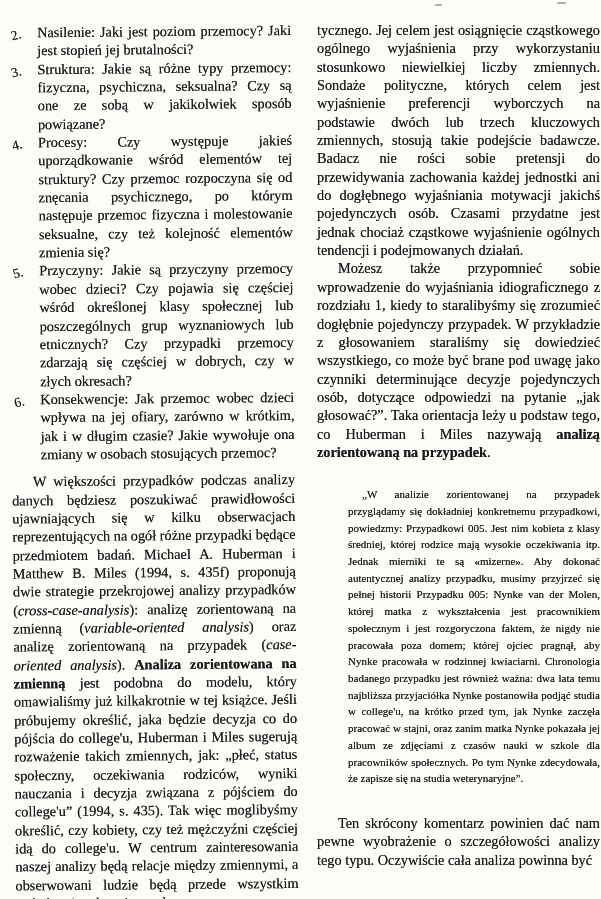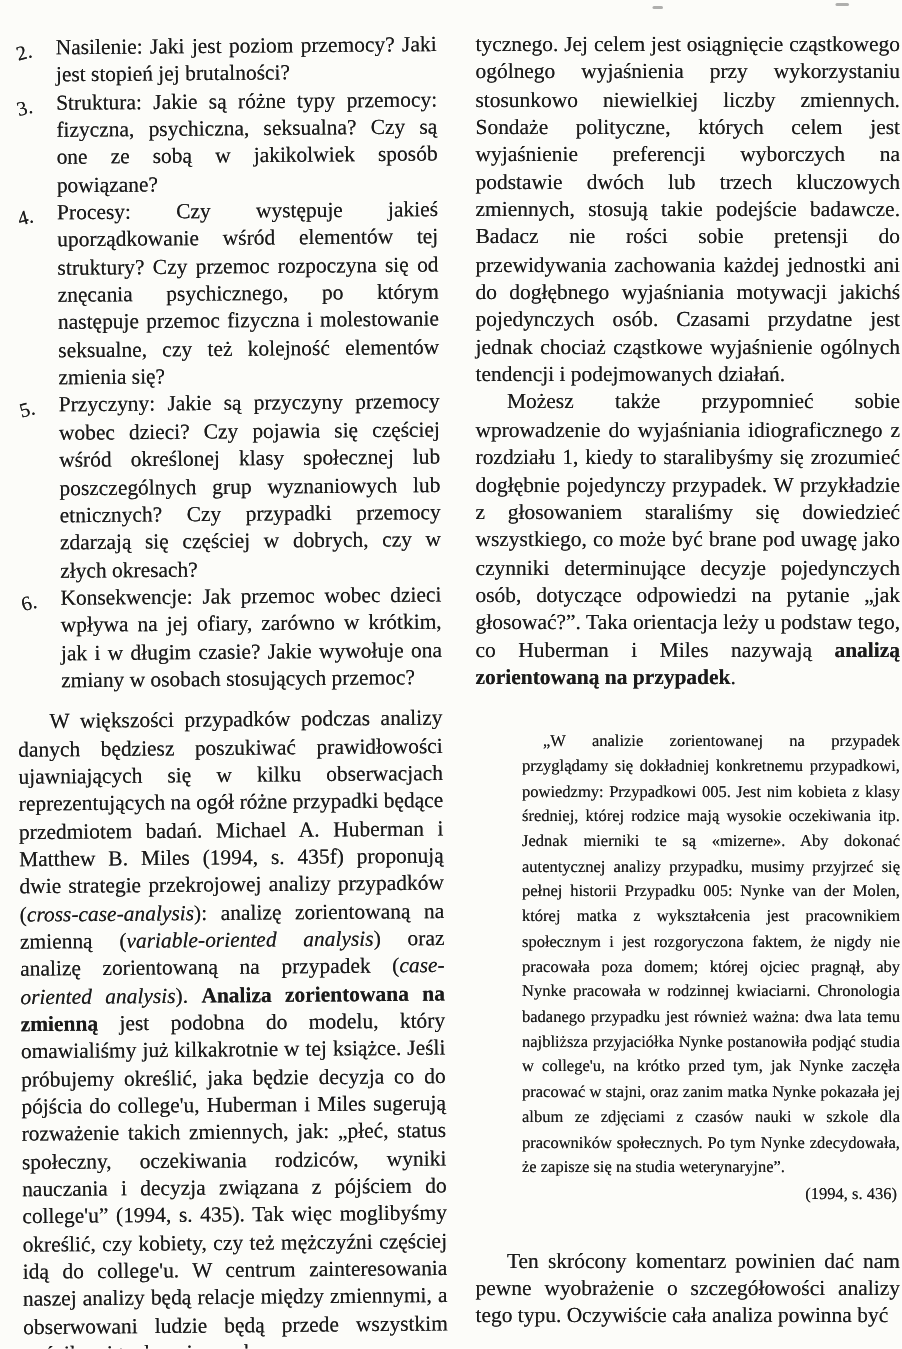"(1994, s. 436)" div.quote-source { html: <div>(1994, s. 436)</div> -> none }
